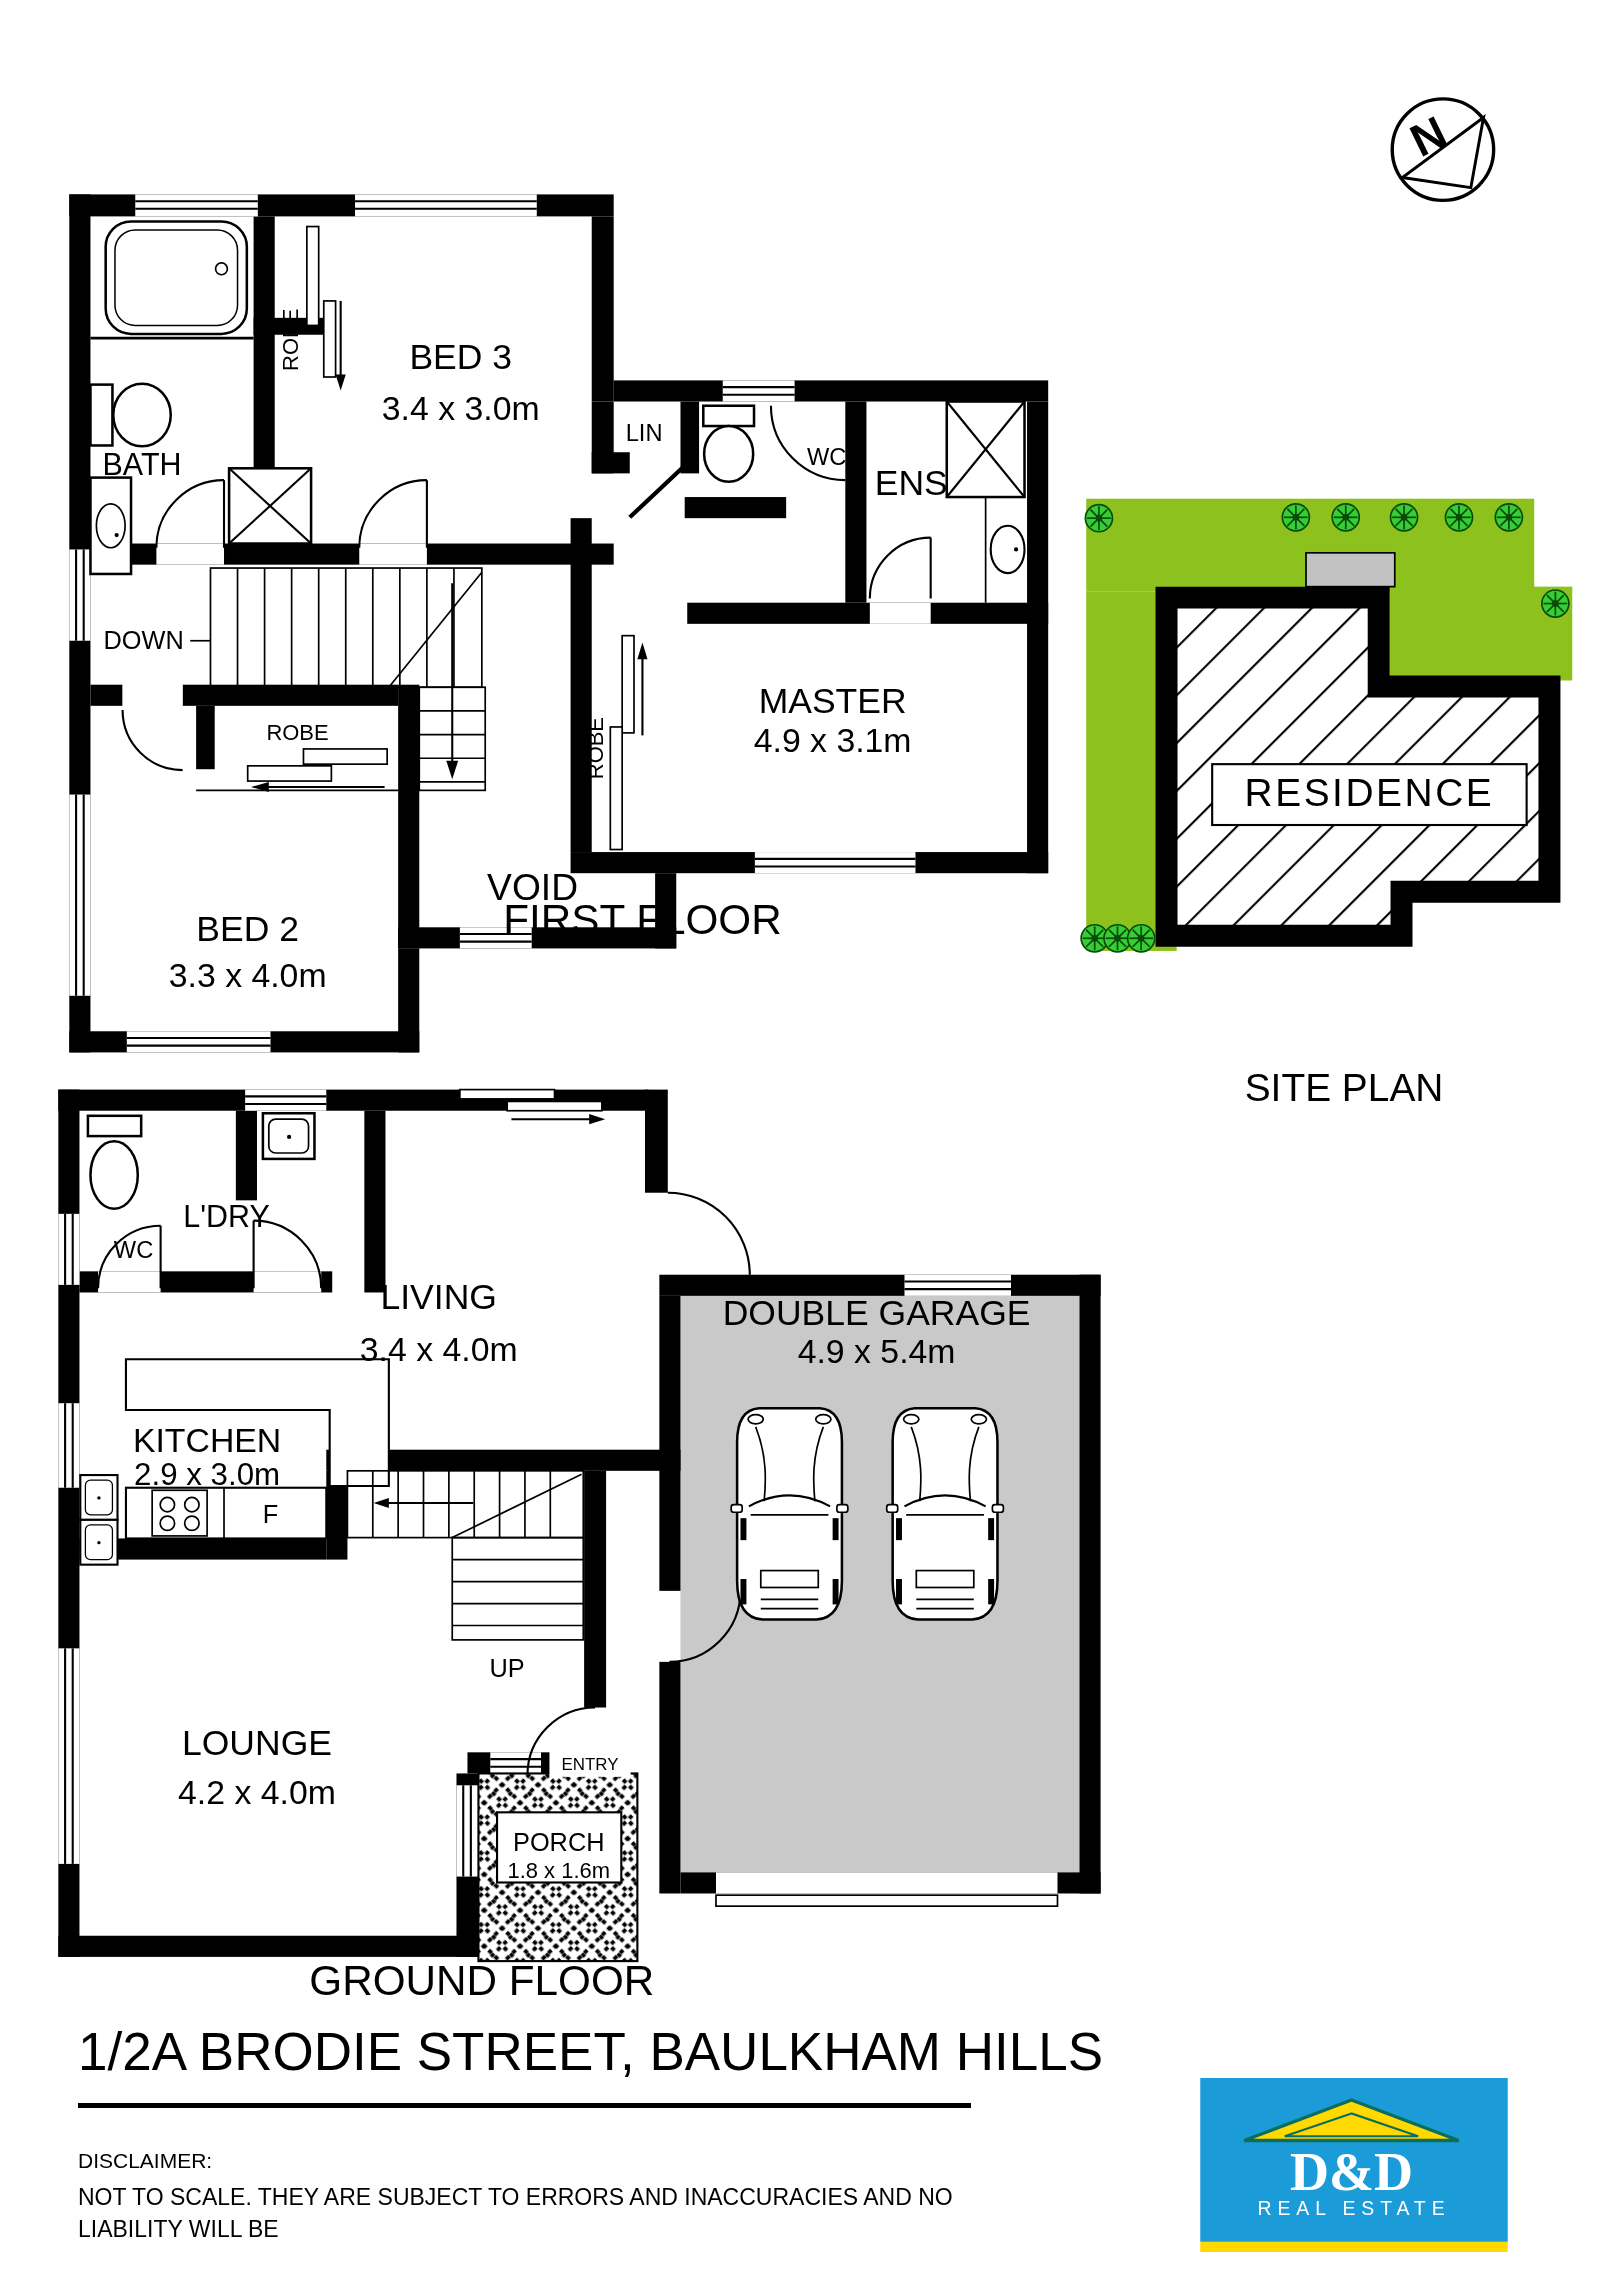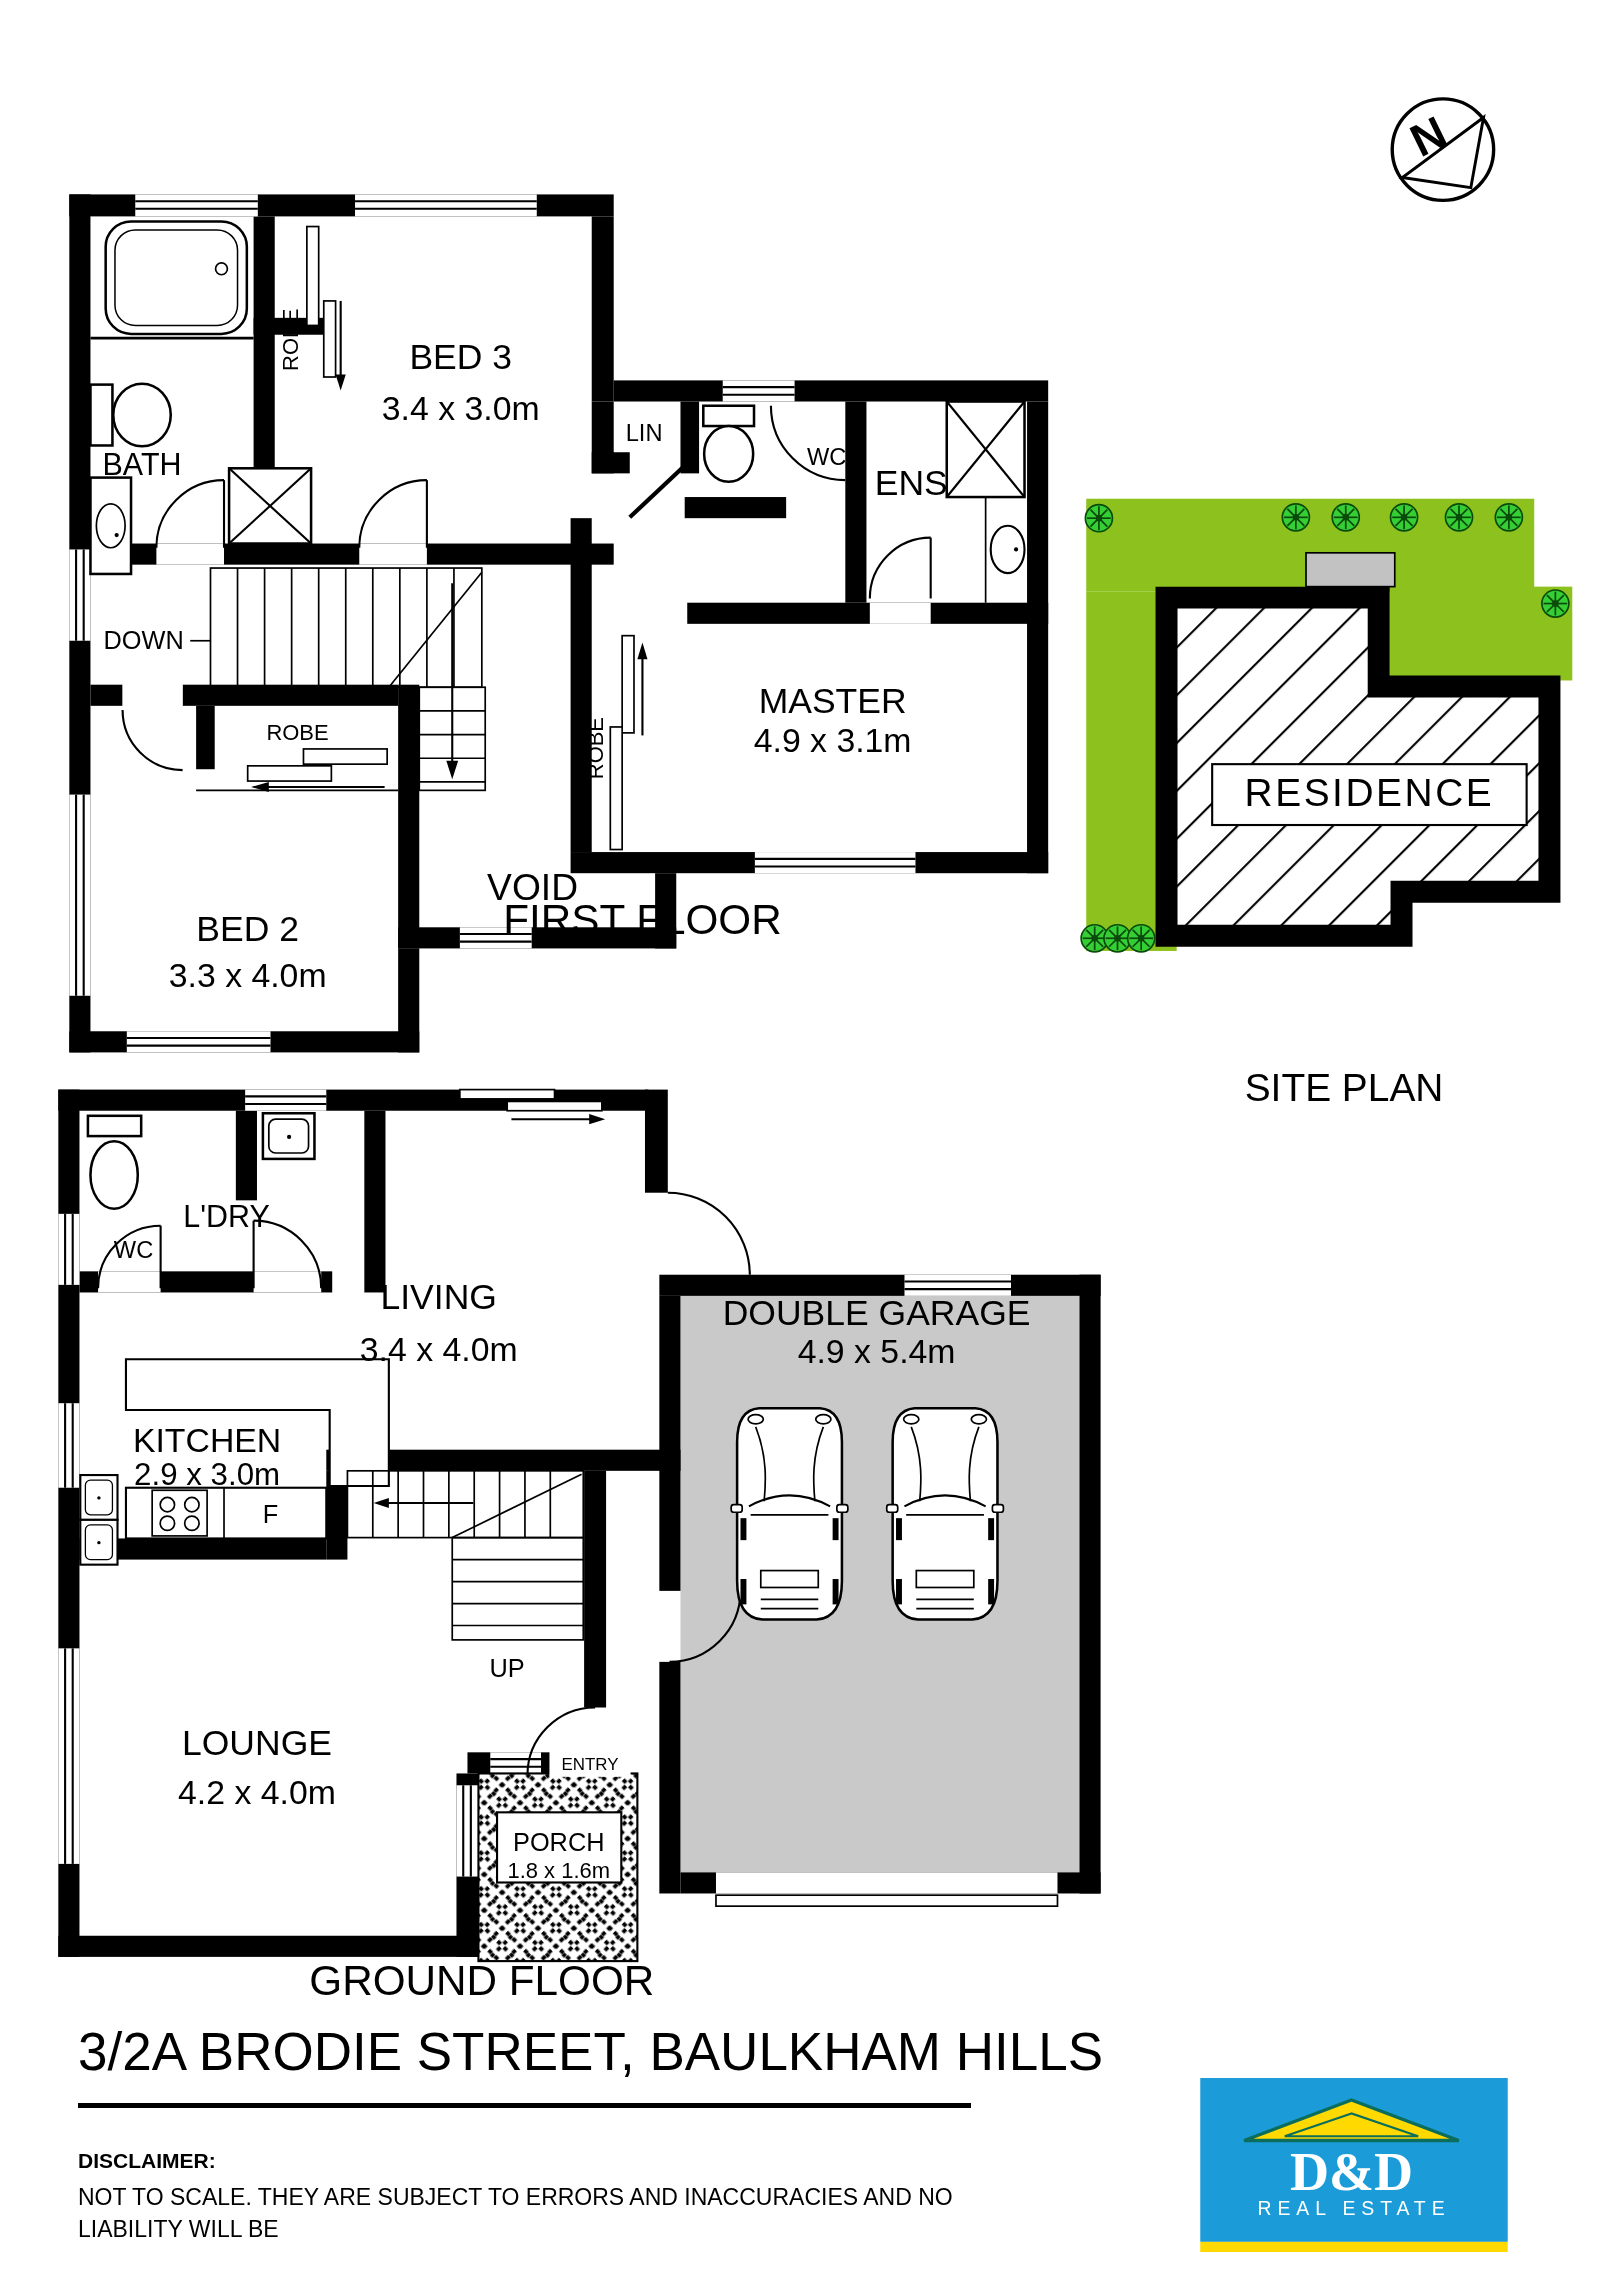"3/2A BRODIE STREET, BAULKHAM HILLS" div.title-bar { text: 3/2A -> 1/2A }
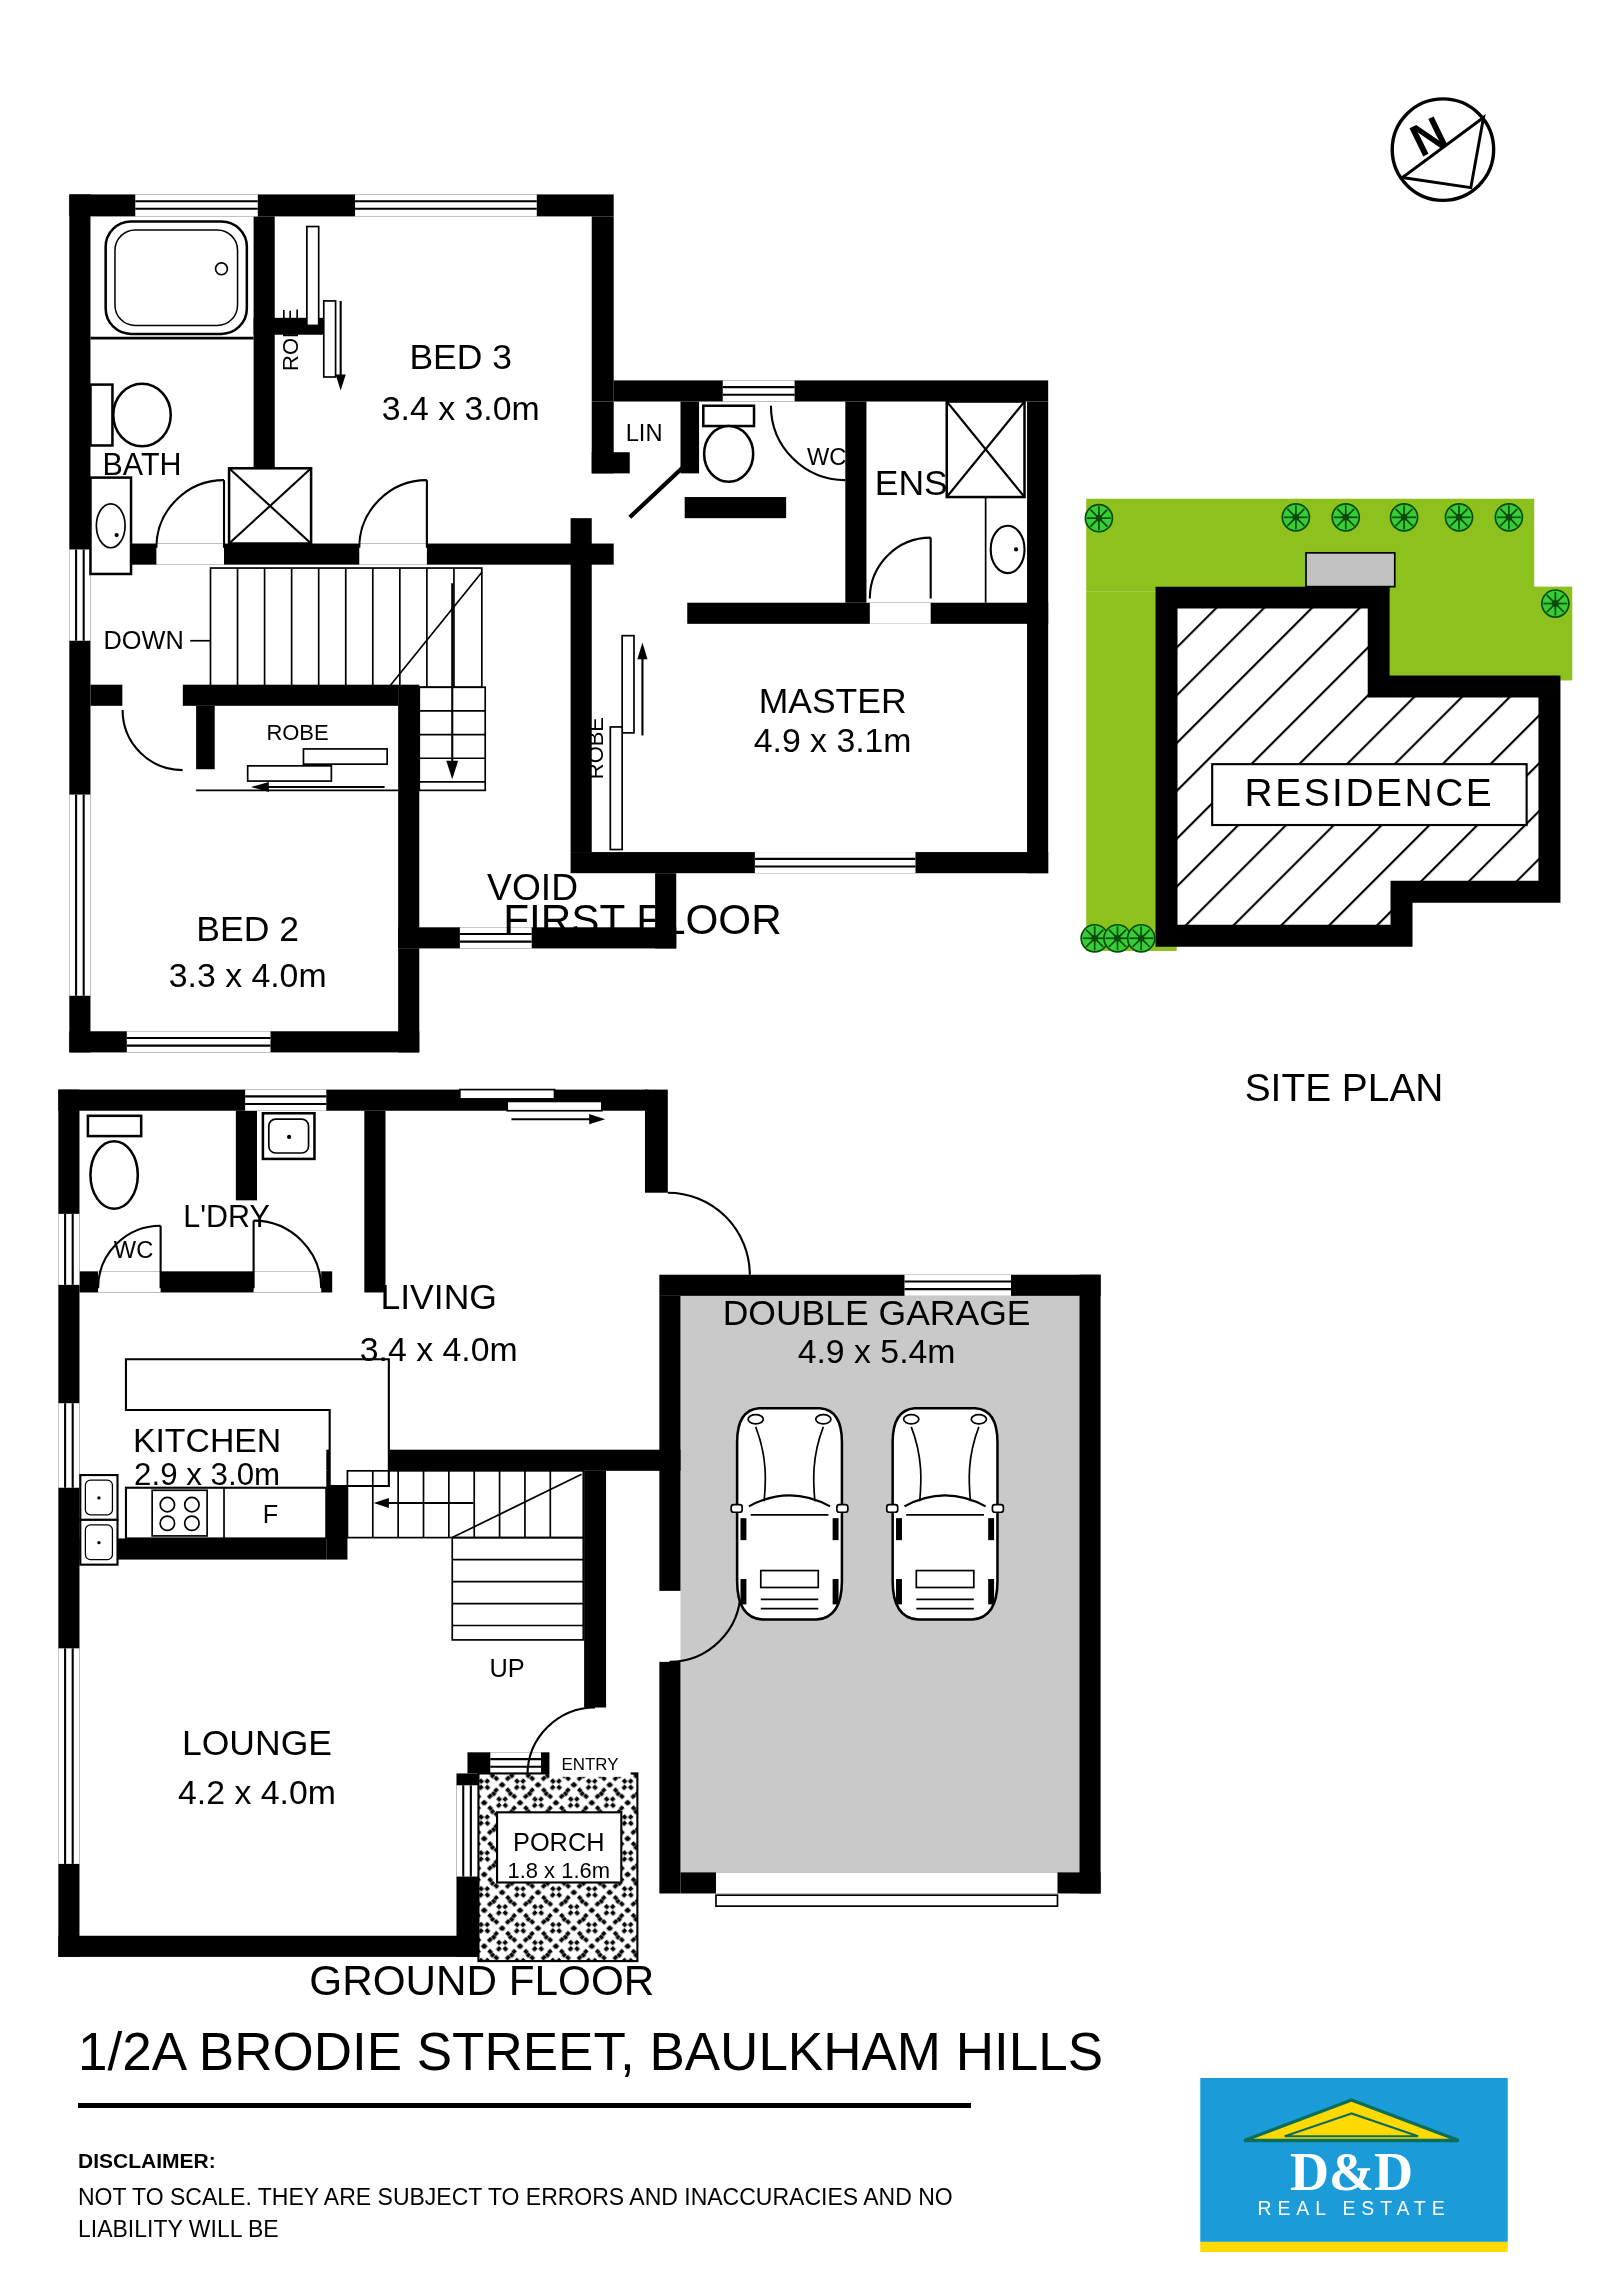"DISCLAIMER:" .disclaimer-label { font-weight: bold -> normal }
